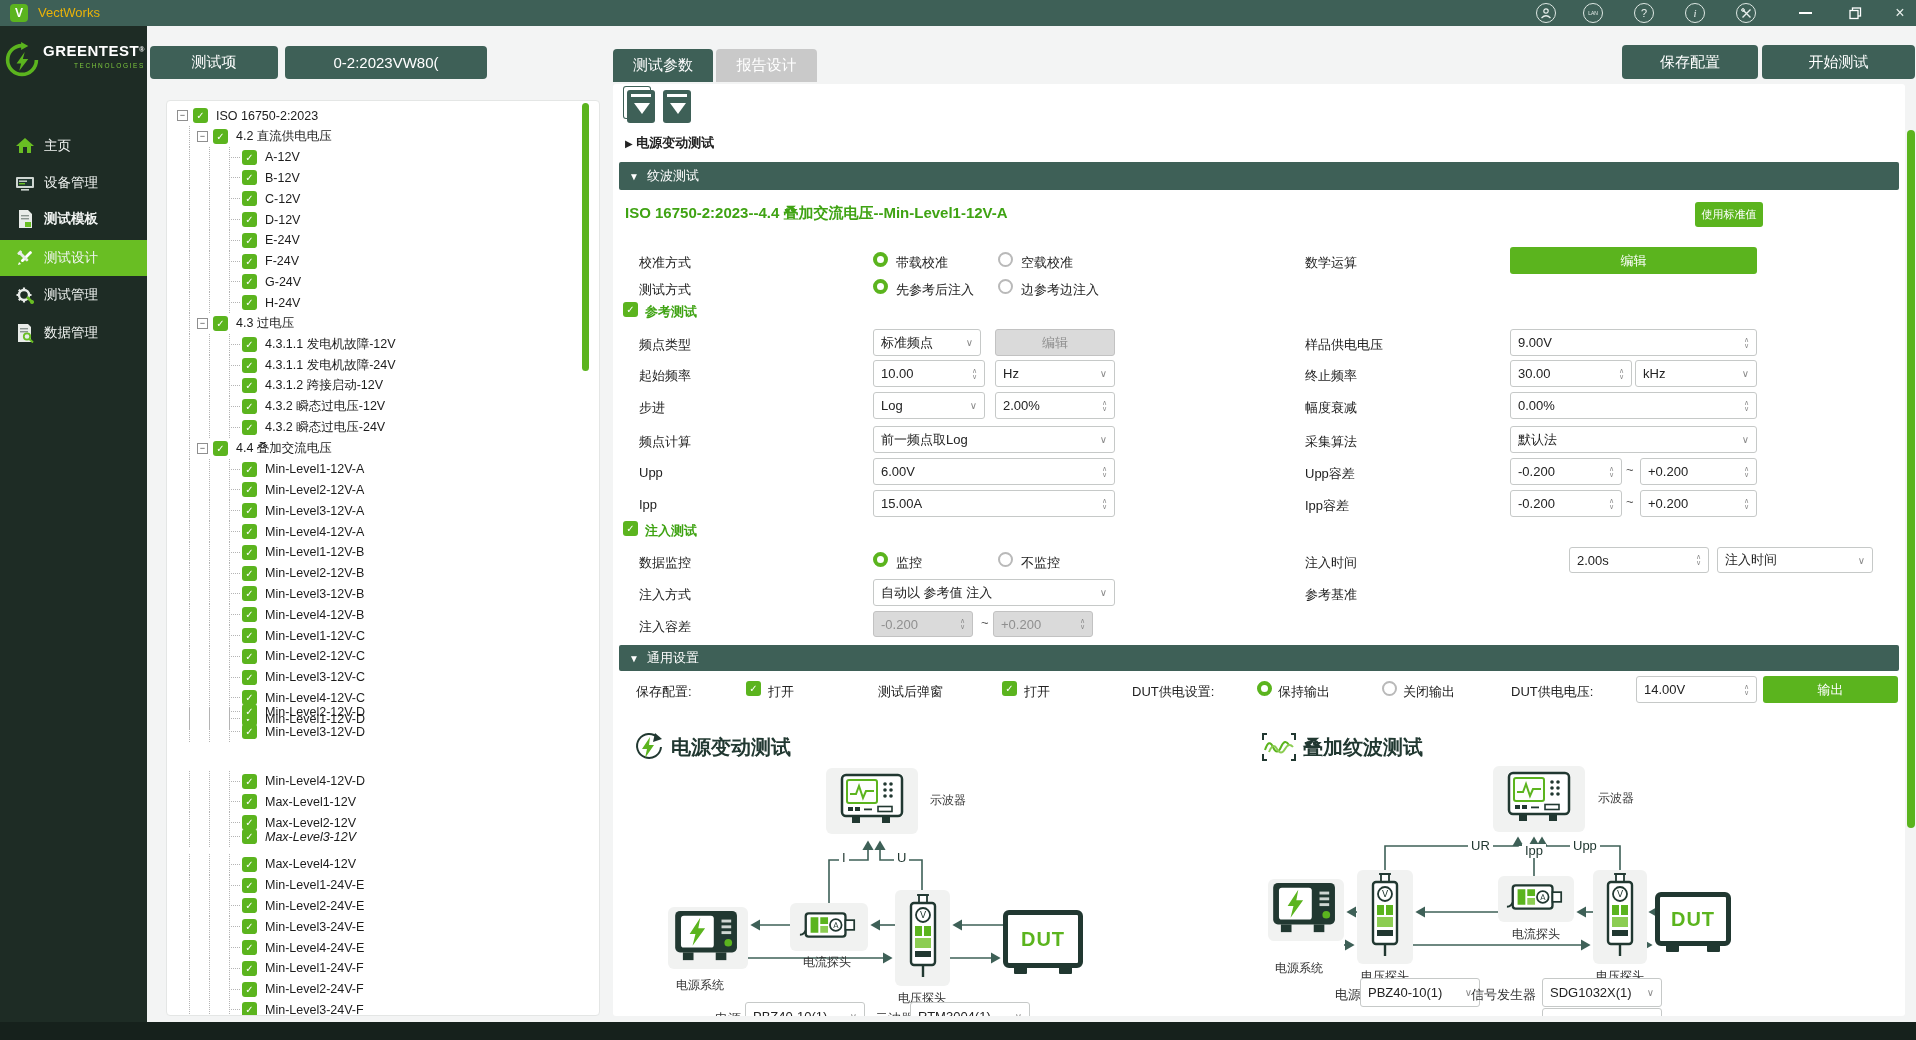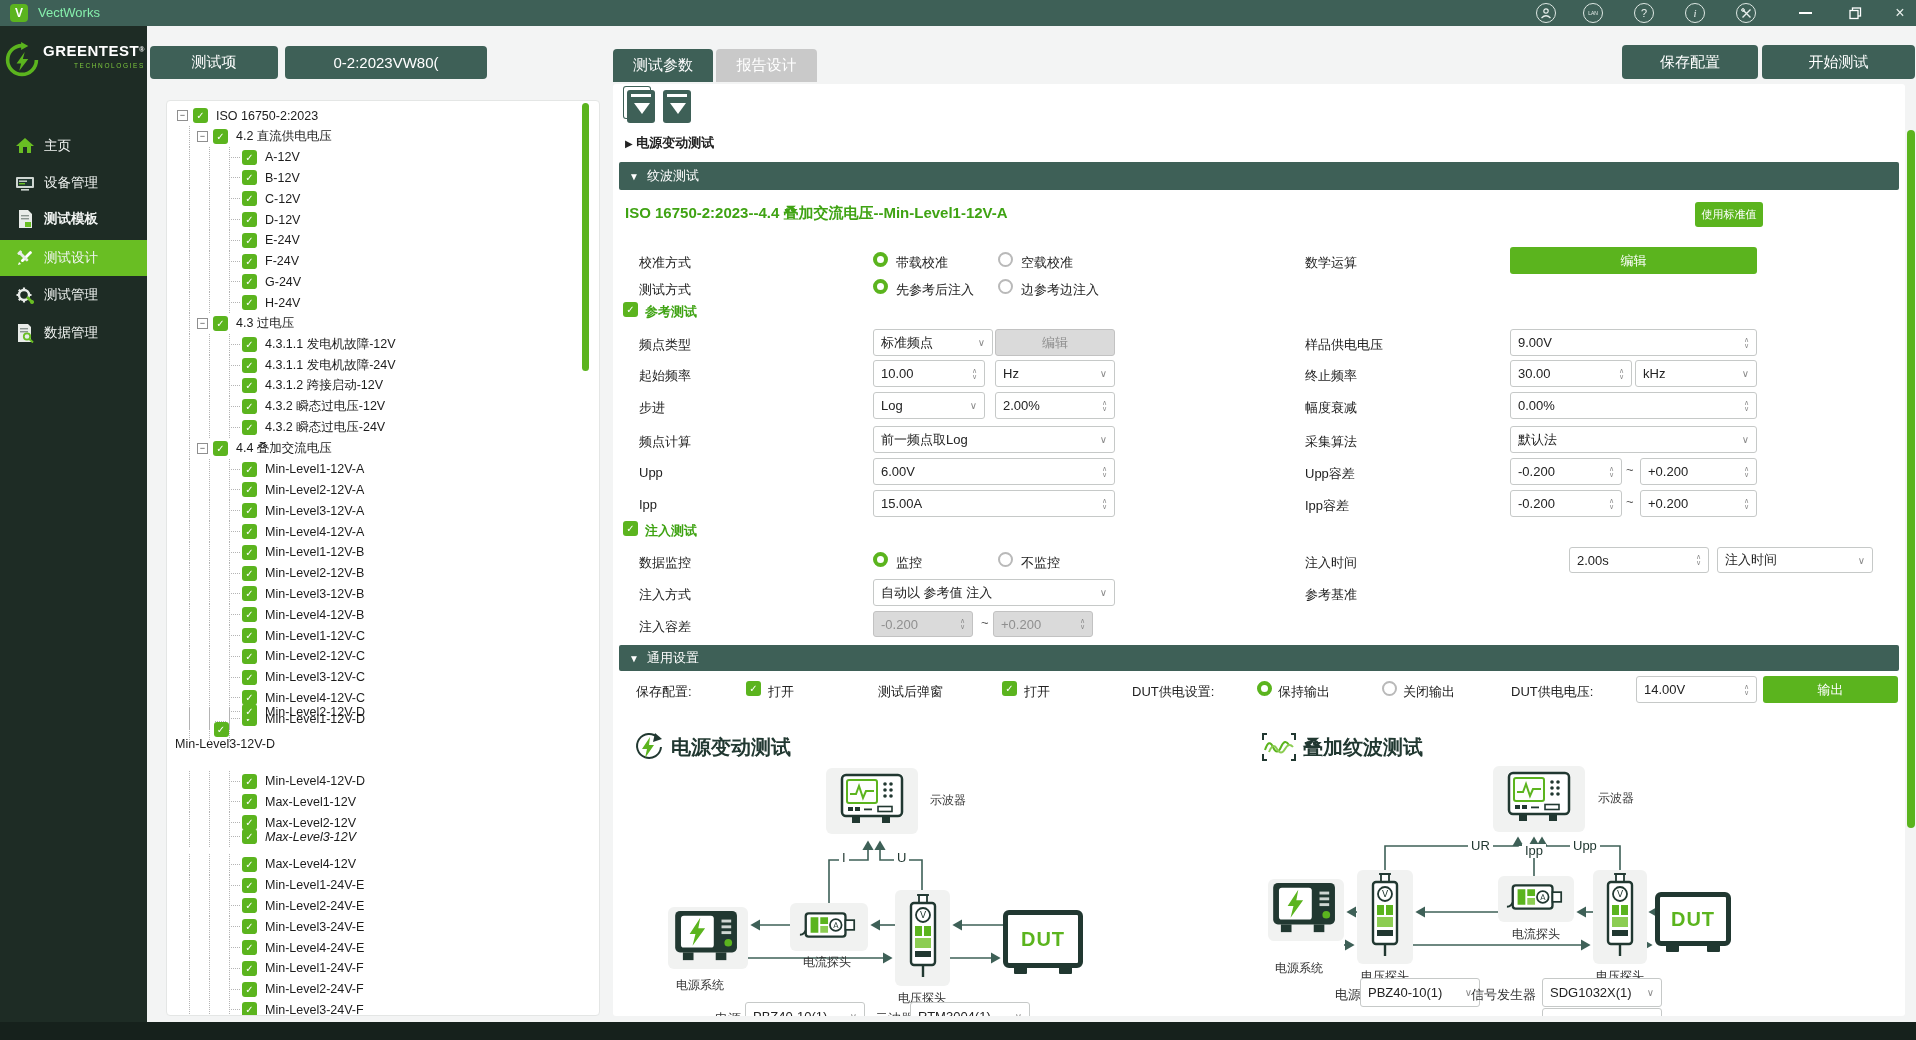"VectWorks" #app-title { color: #86efac -> #eab308 }
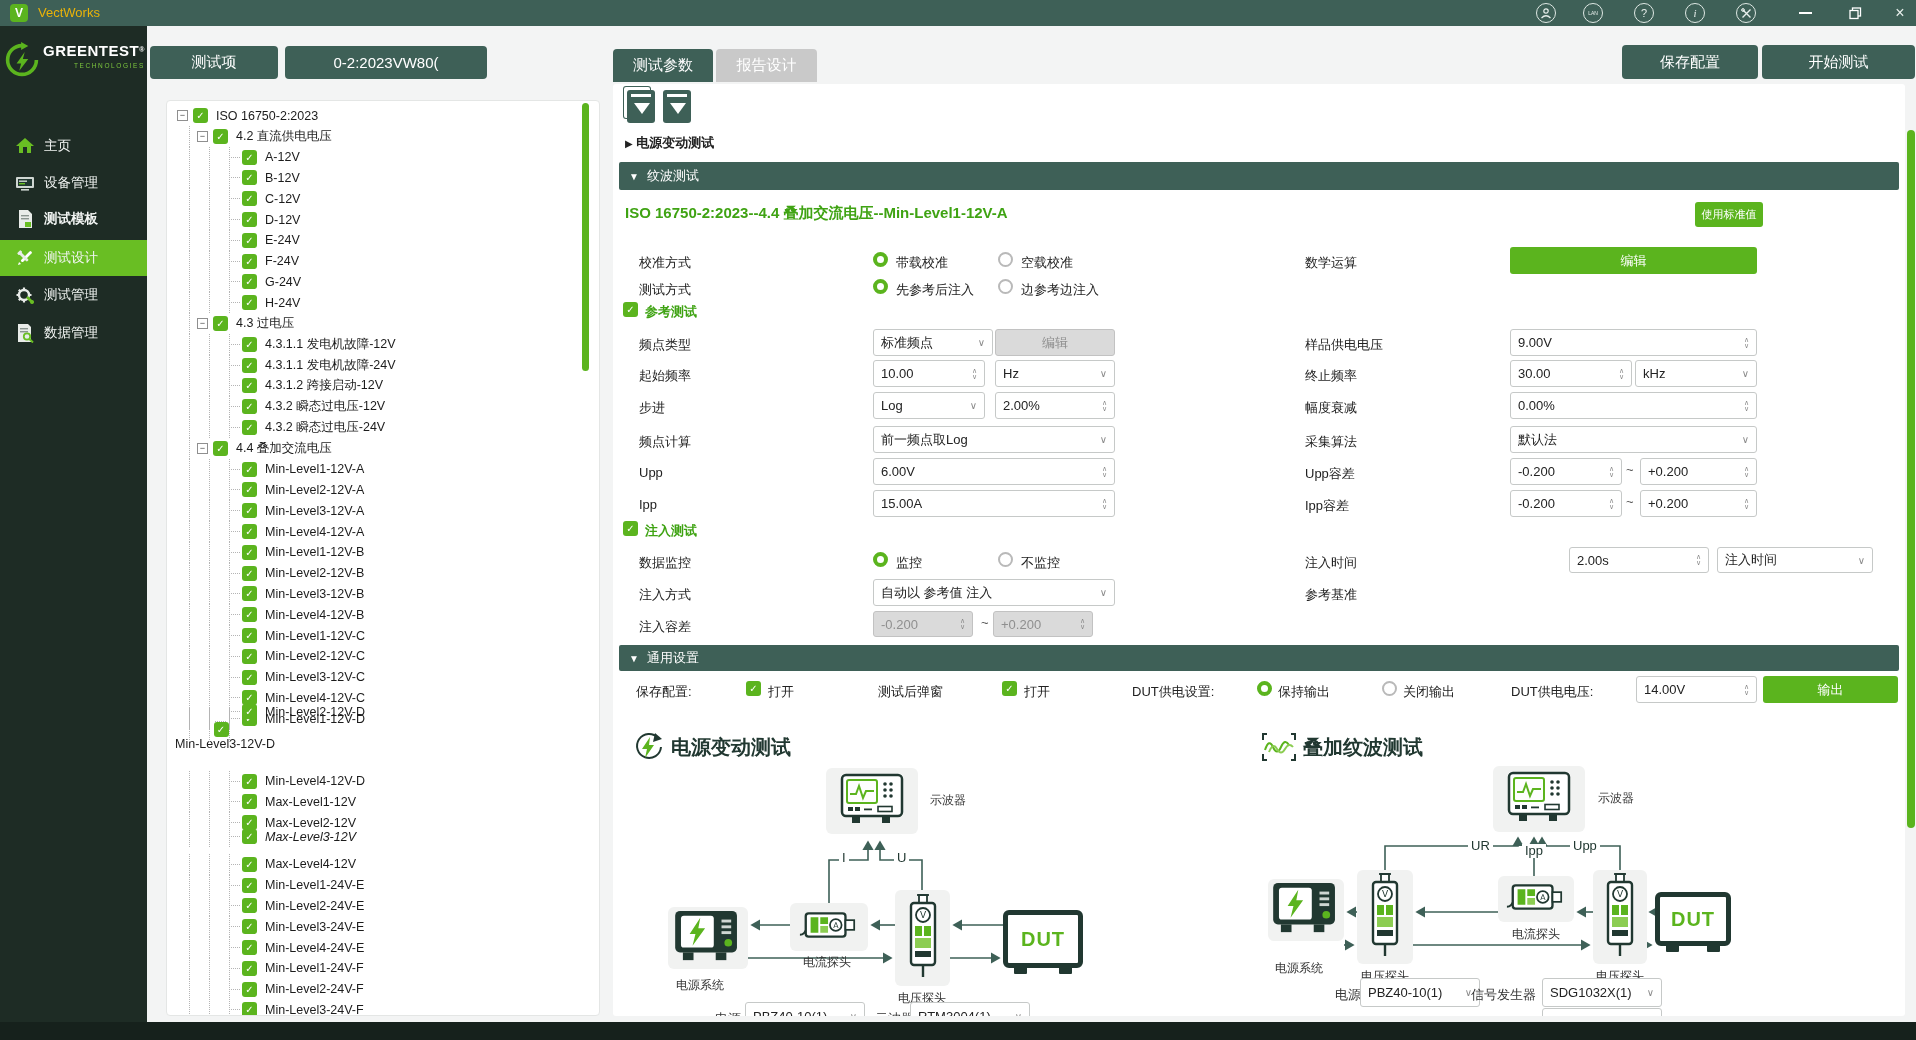"标准频点" div.inp { width: 120px -> 108px }
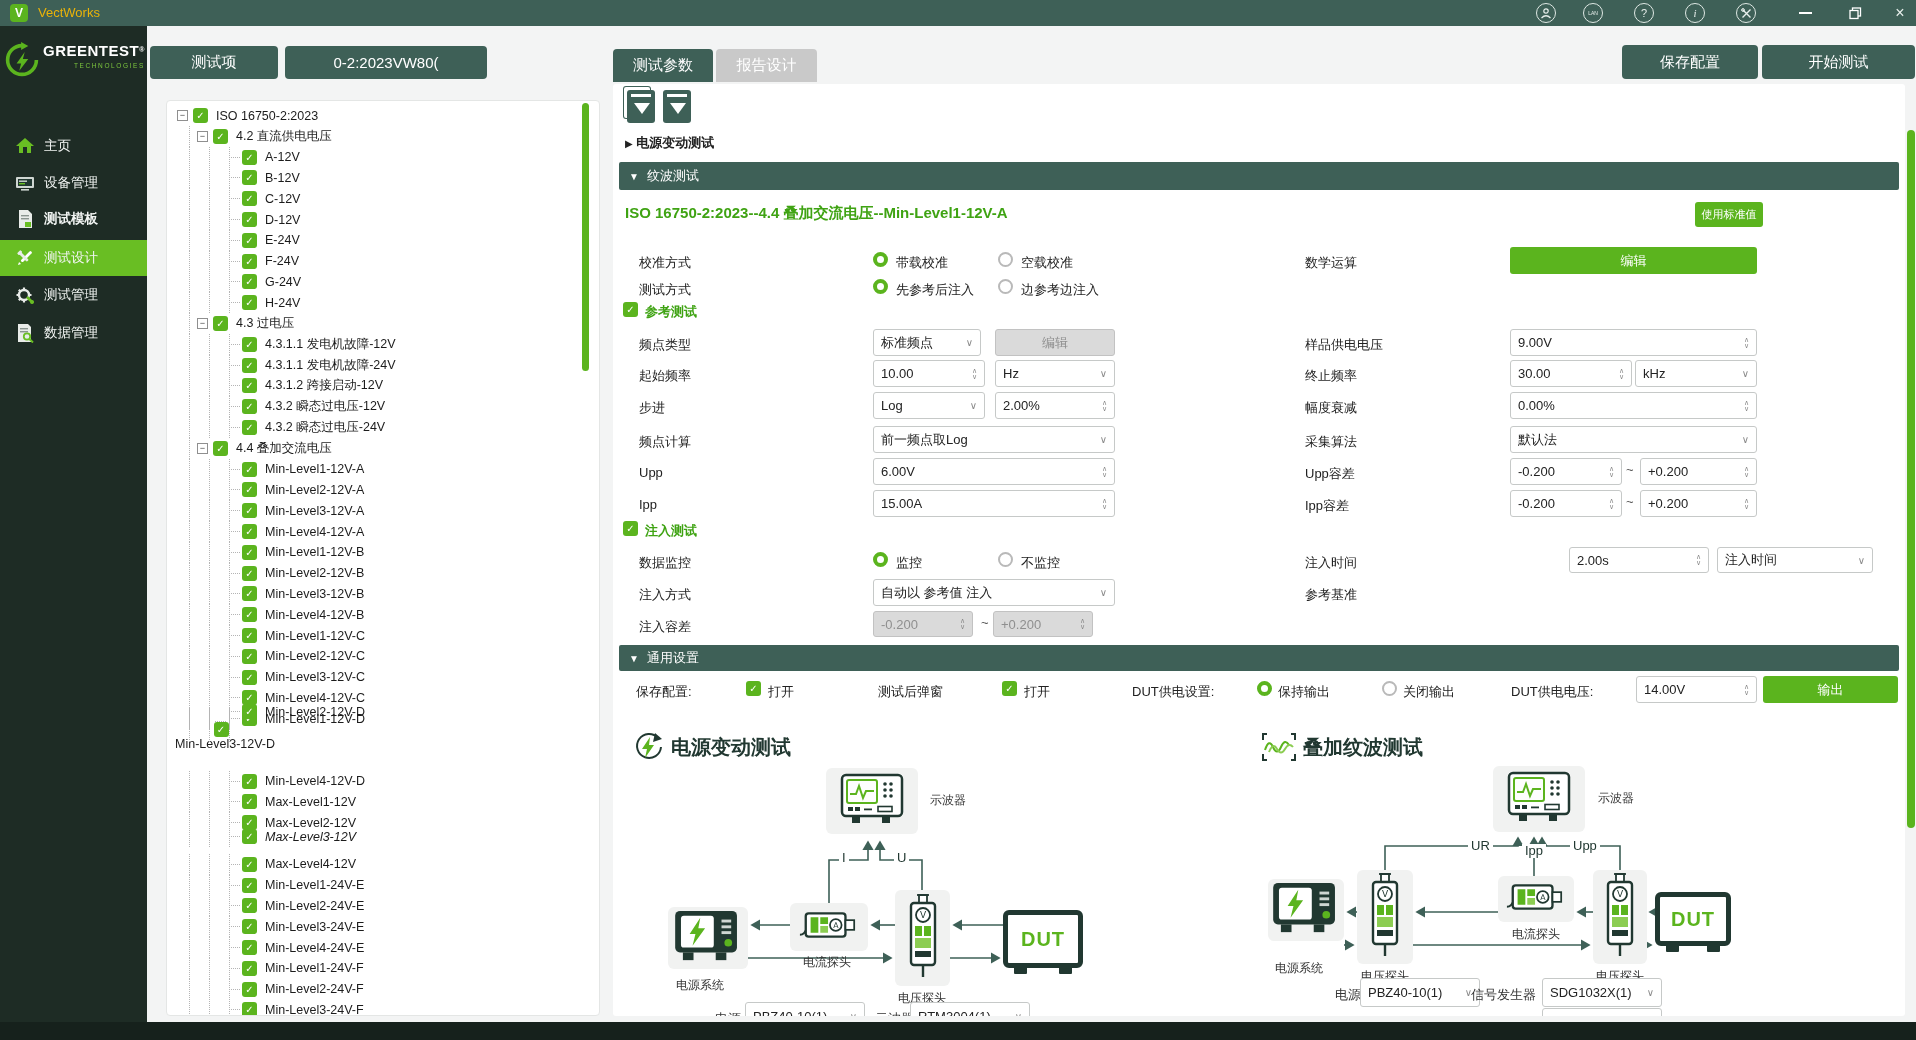"Min-Level3-12V-D" div.trow { flex-direction: column -> none }
